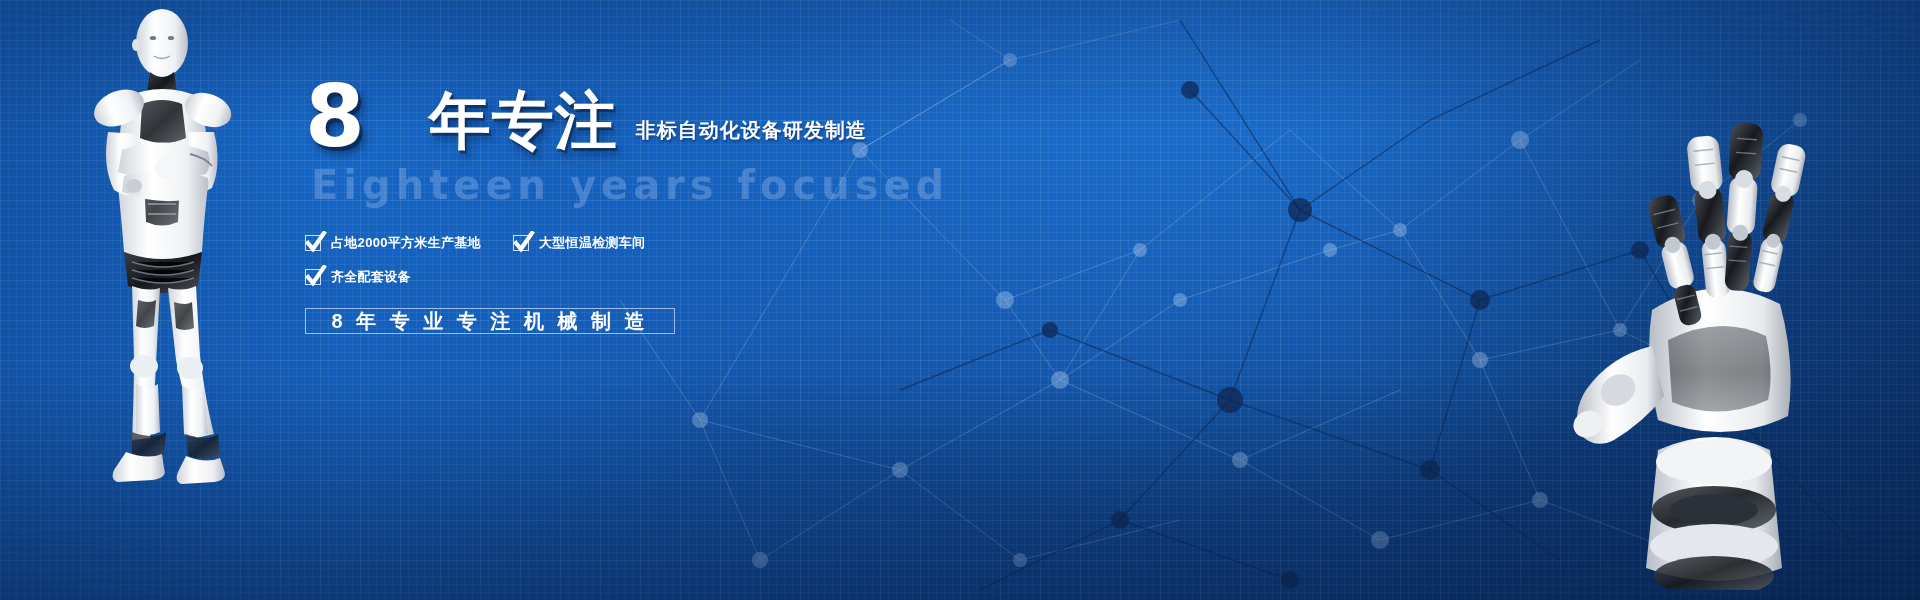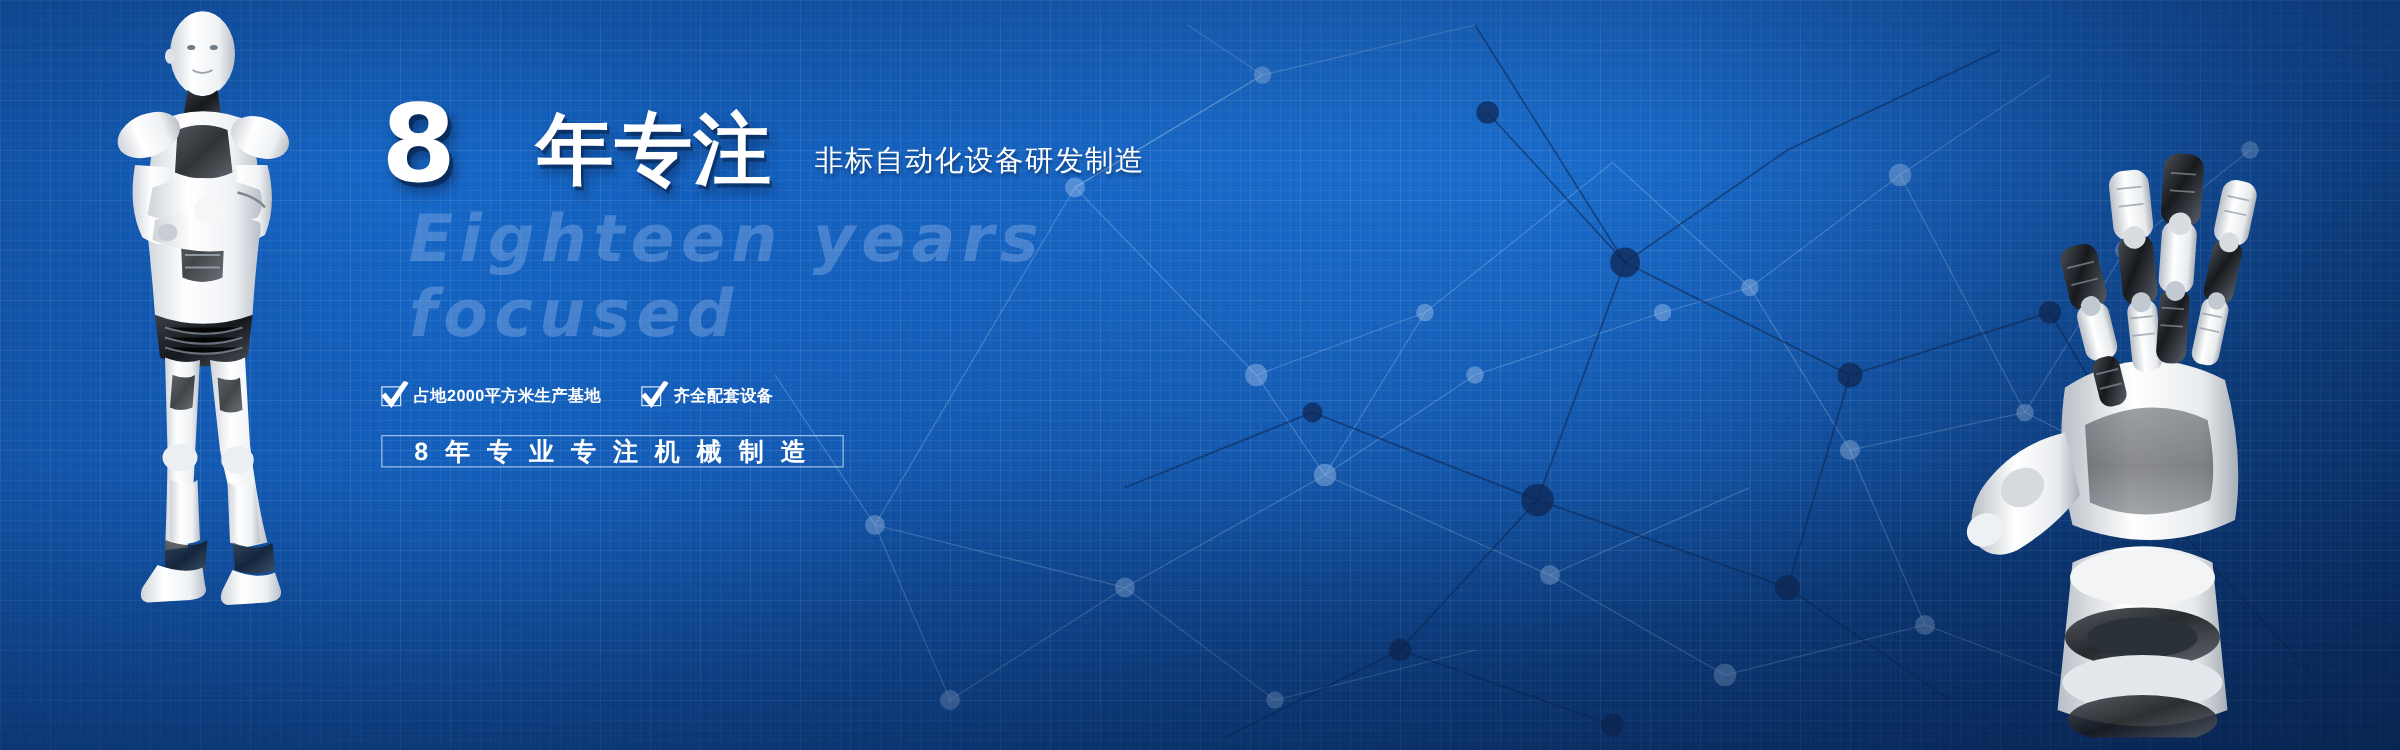"非标自动化设备研发制造" .h-sub { font-size: 23px -> 20px; font-weight: normal -> bold; margin-left: 16px -> 0 }
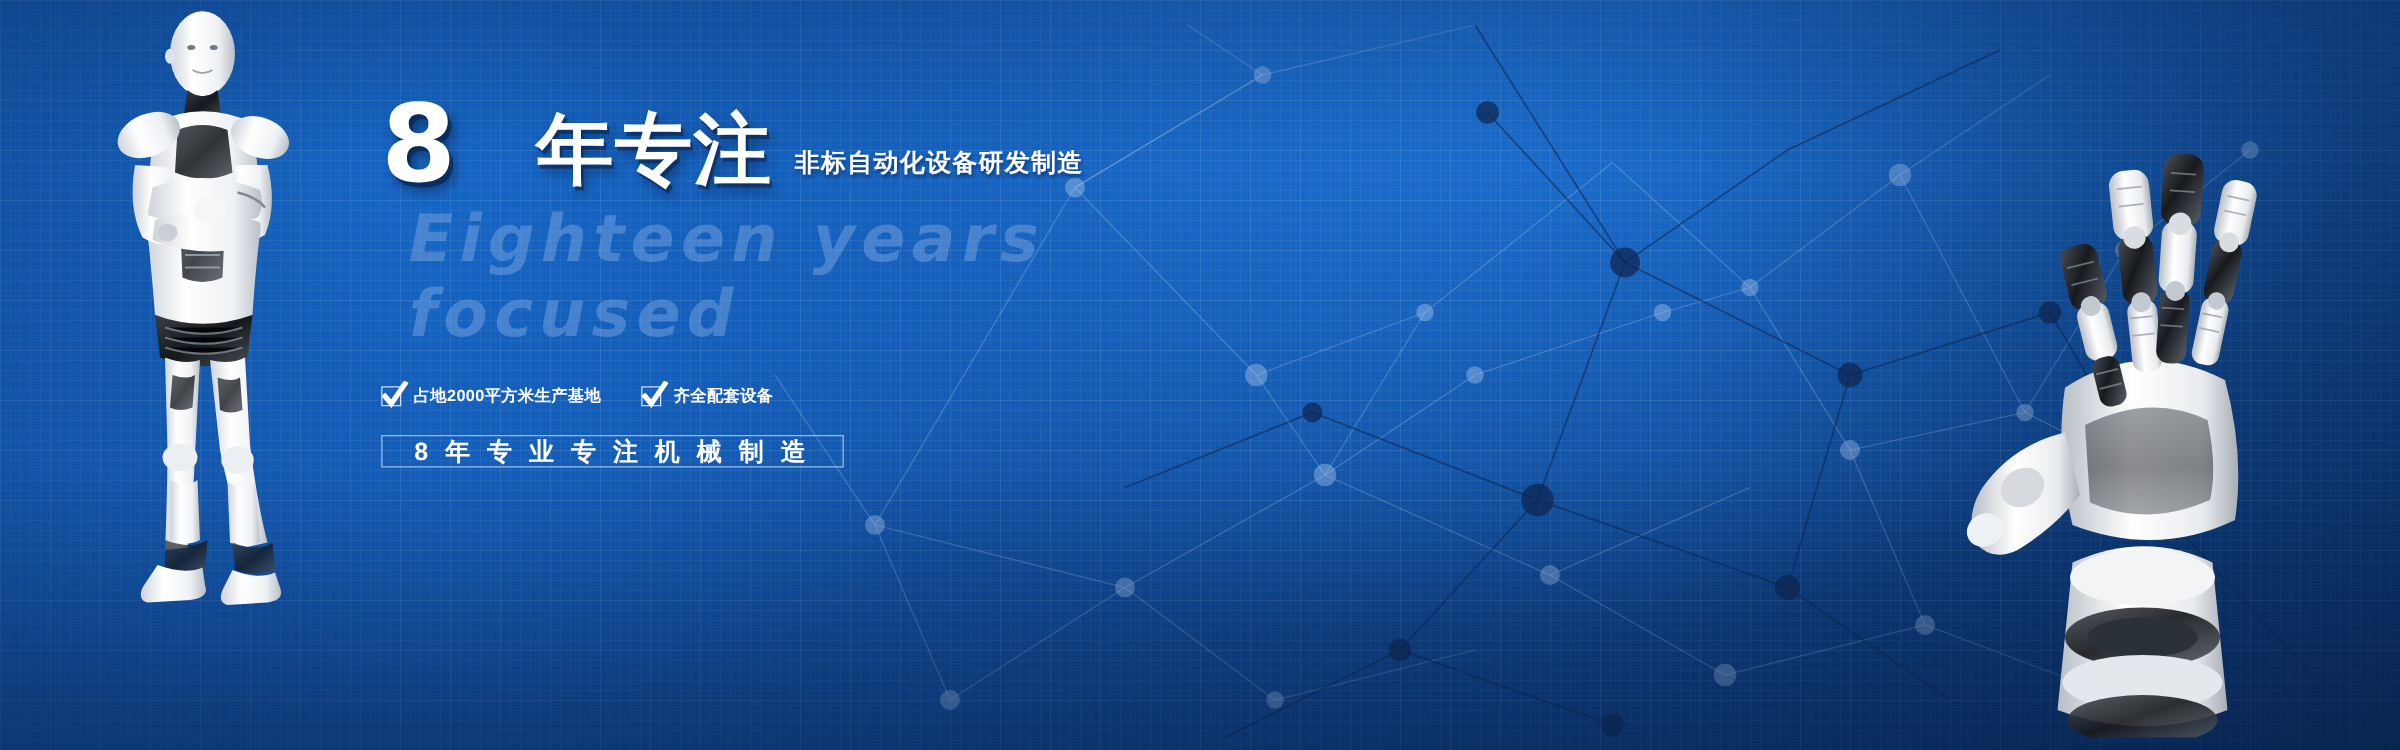"Eighteen years focused" .eng { font-size: 52px -> 40px; font-style: italic -> none; margin-left: 22px -> 6px }
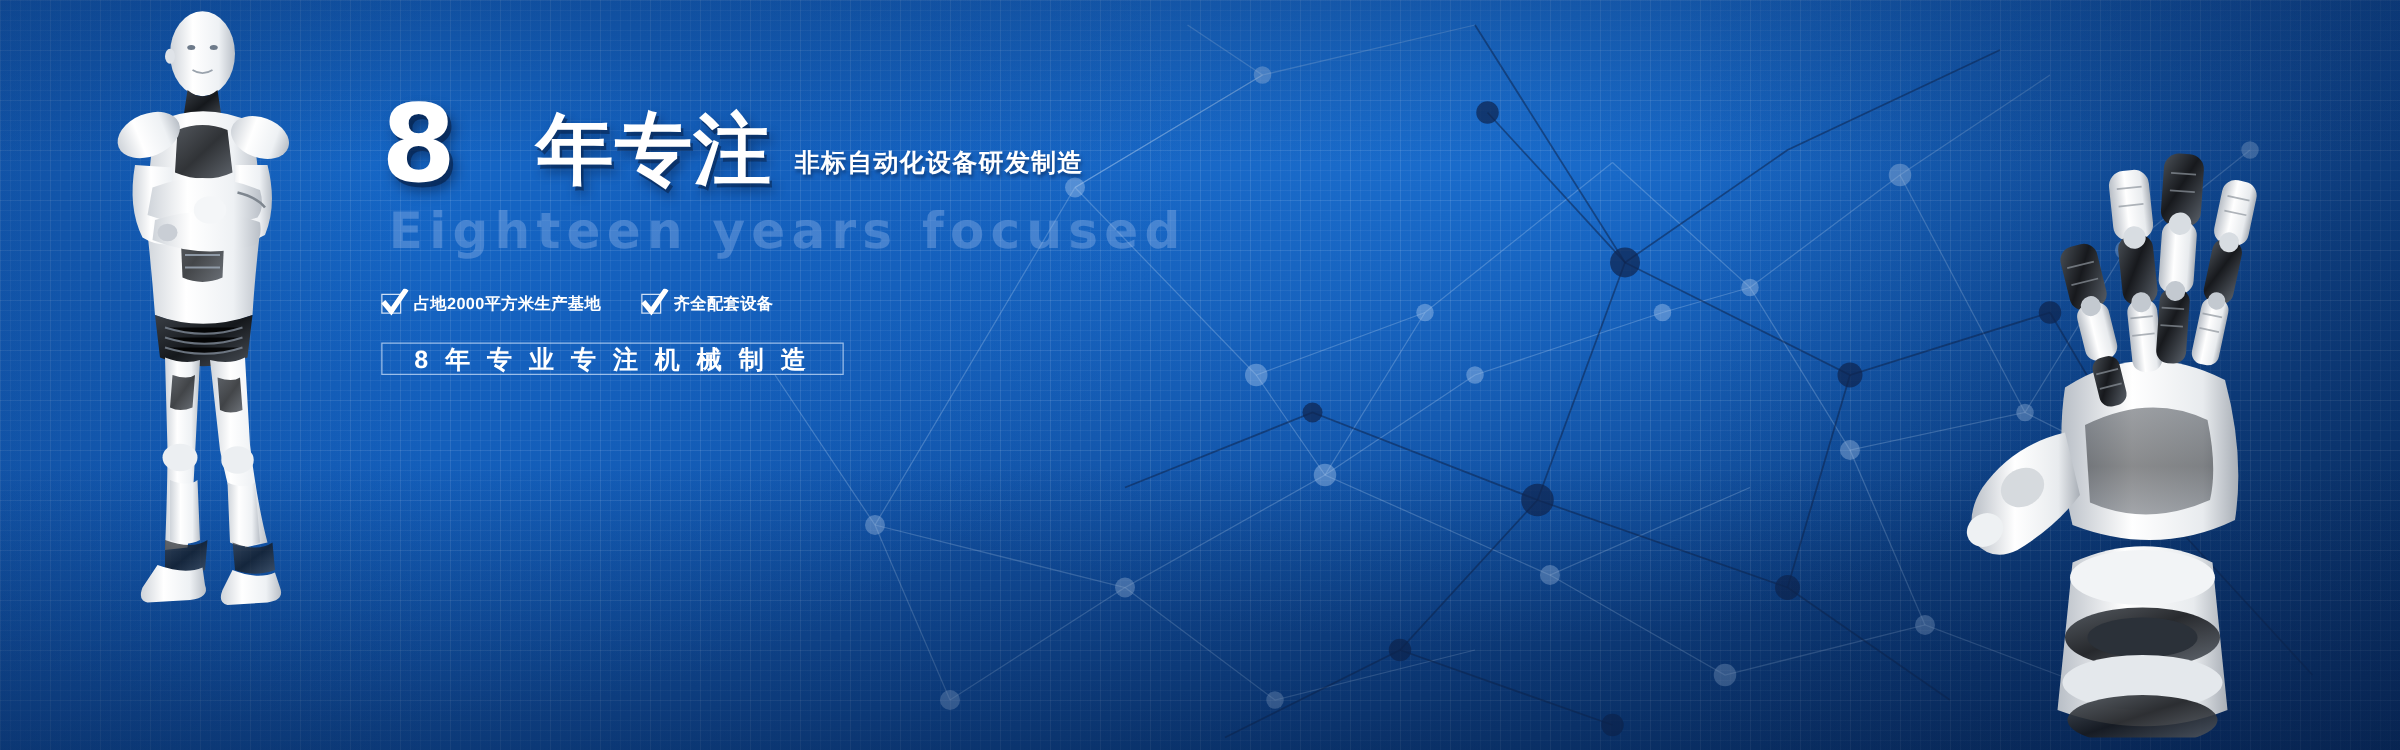"大型恒温检测车间" div.chk { html: none -> <div> <span> <svg> <path></path> </svg> </span> <span>大型恒温检测车间</span> </div> }
